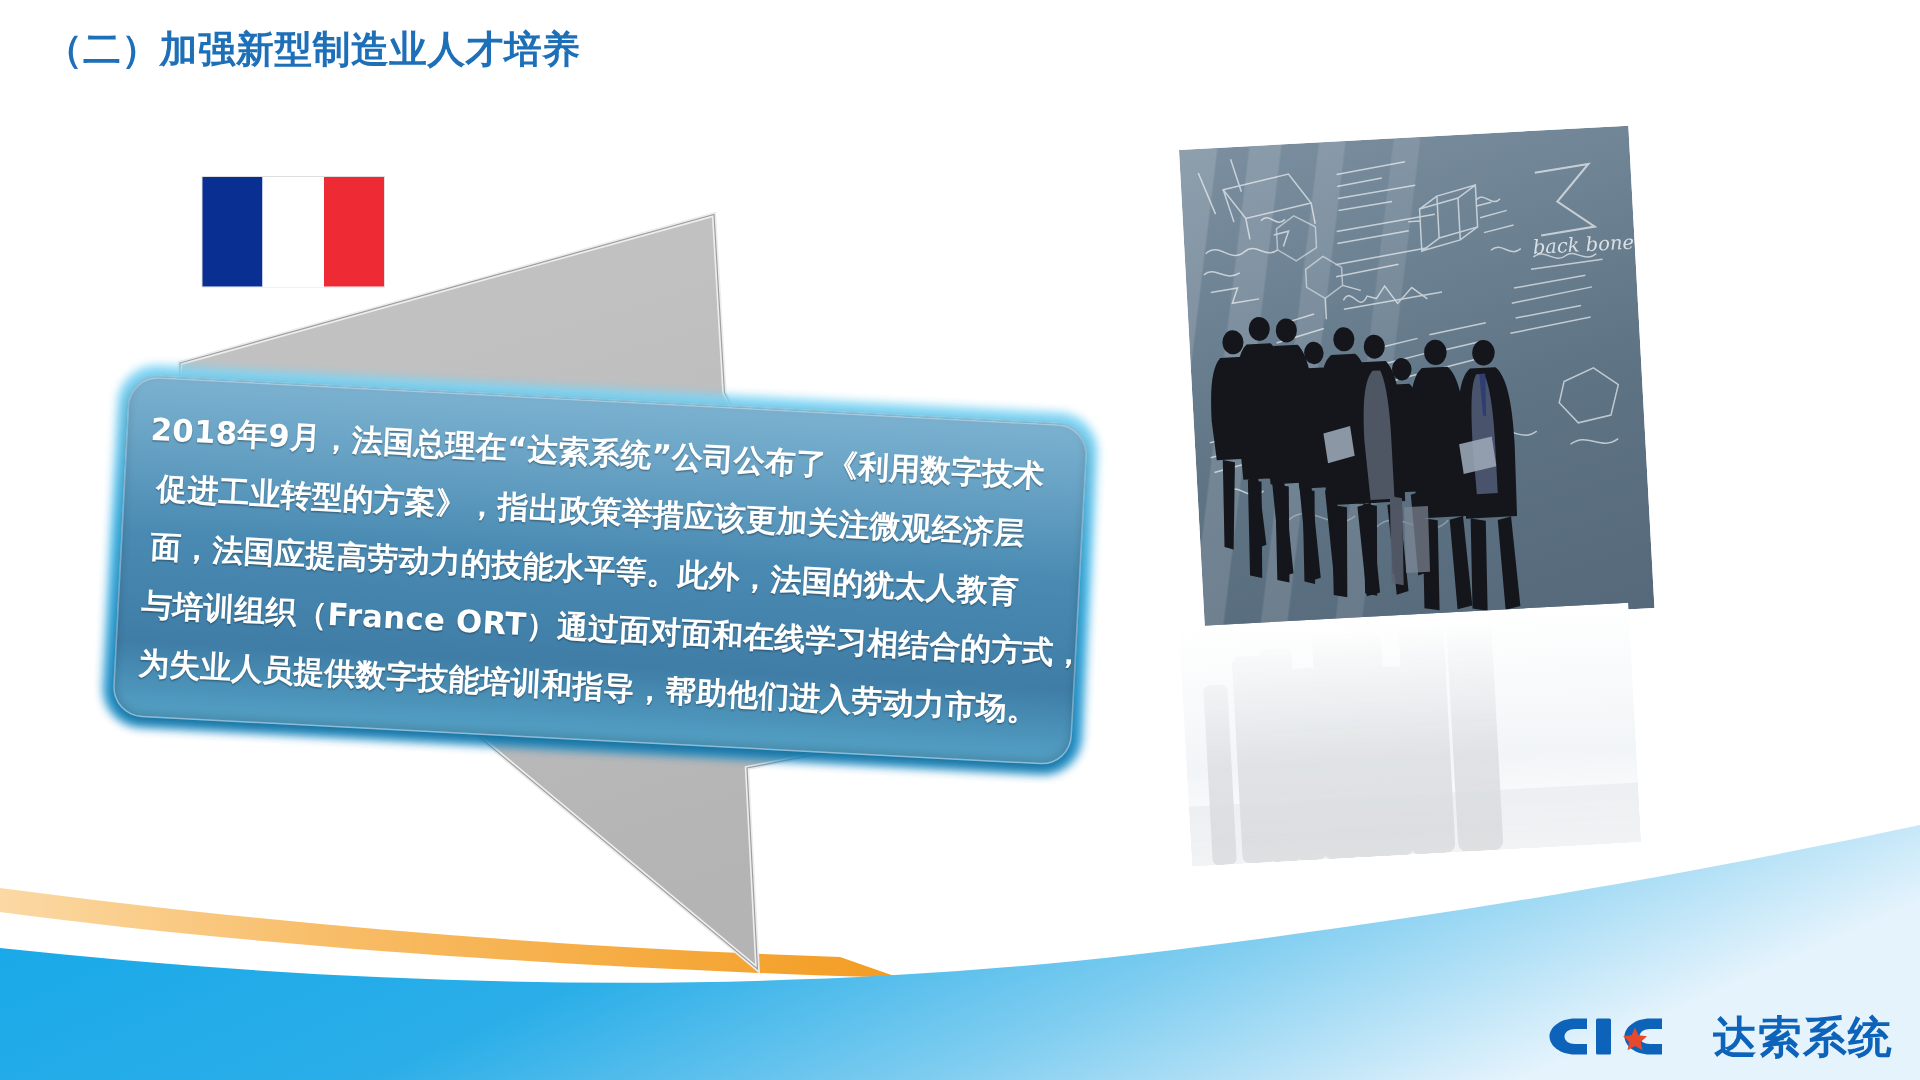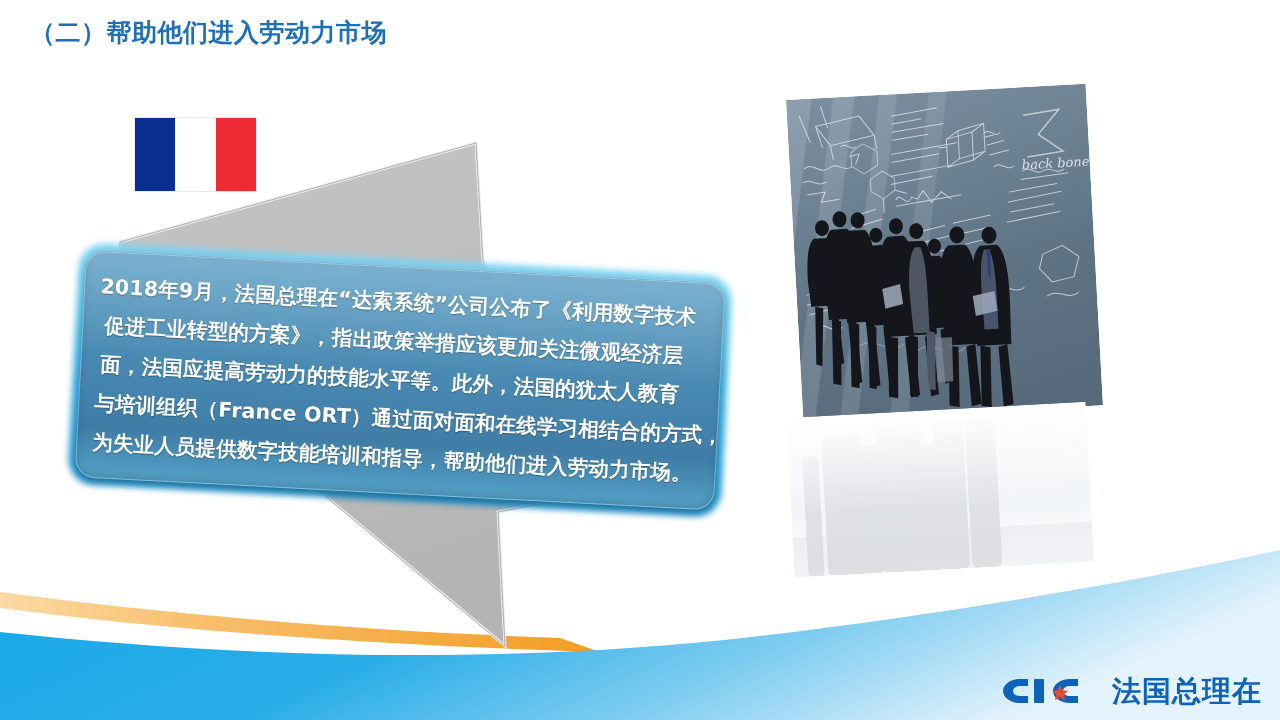"（二）帮助他们进入劳动力市场" div.slide-title { text: 帮助他们进入劳动力市场 -> 加强新型制造业人才培养 }
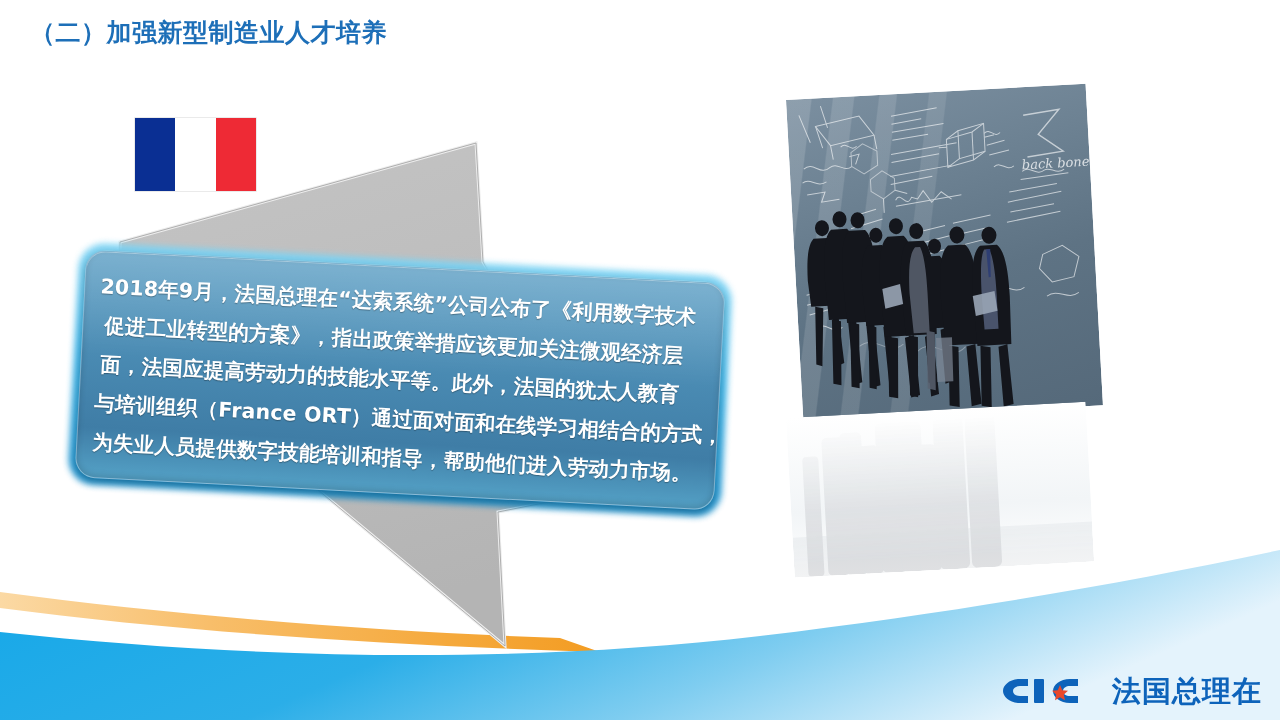"法国总理在" span.logo-han { text: 法国总理在 -> 达索系统 }
